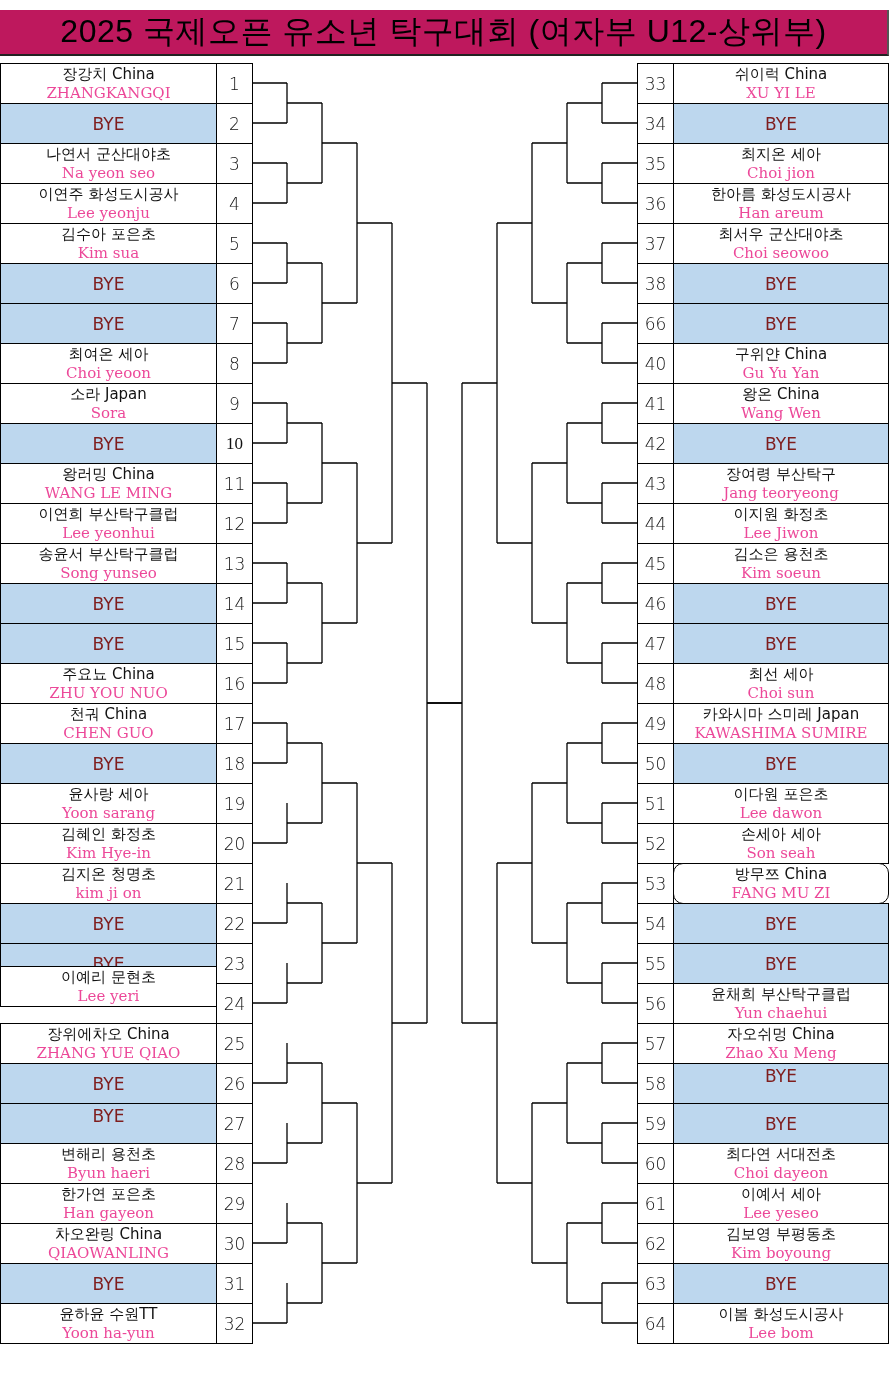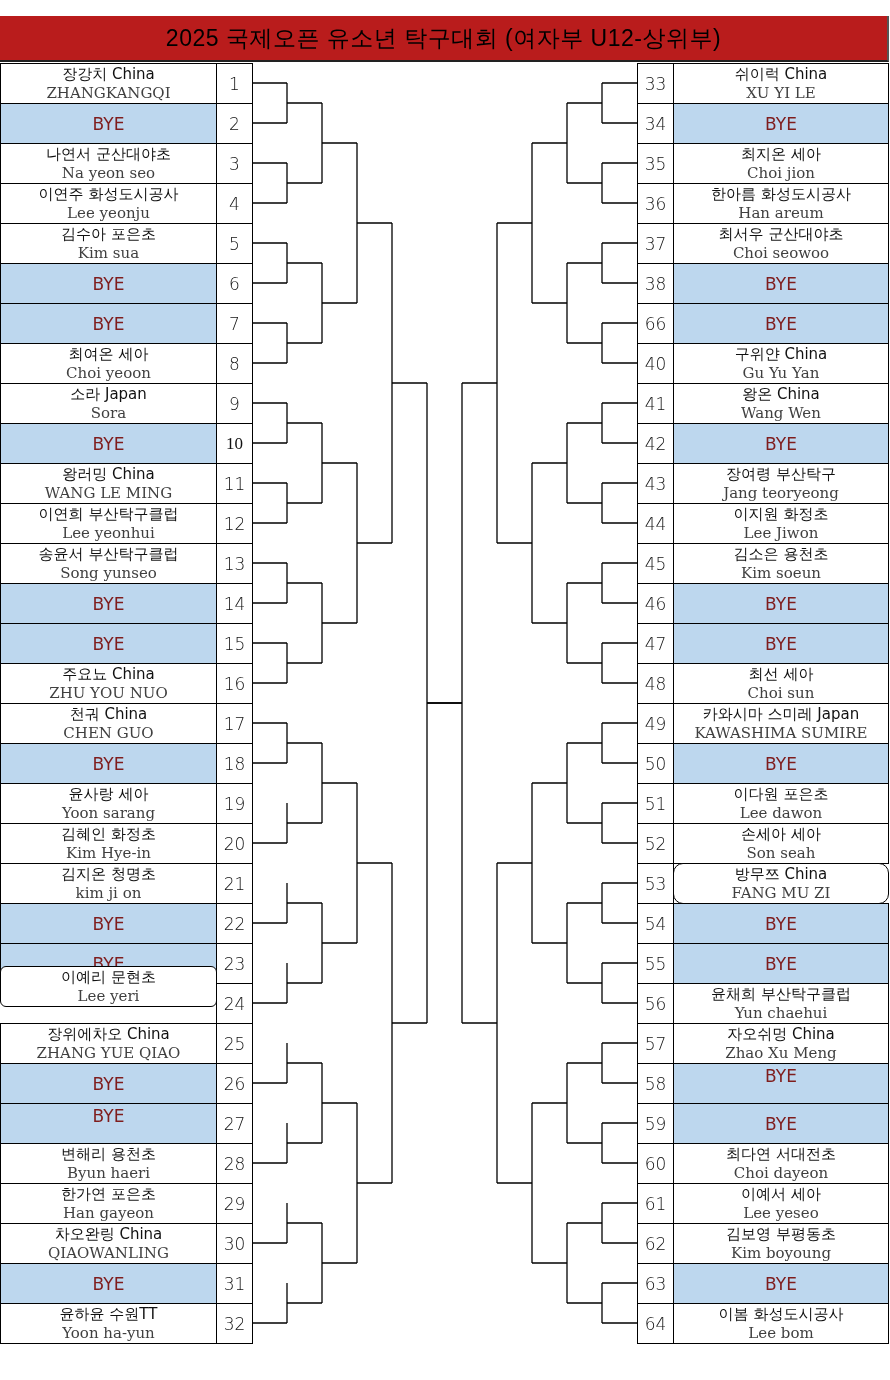"2025 국제오픈 유소년 탁구대회 (여자부" .title-bar { background: #b91c1c -> #be185d; font-size: 23px -> 32px; top: 16px -> 10px }
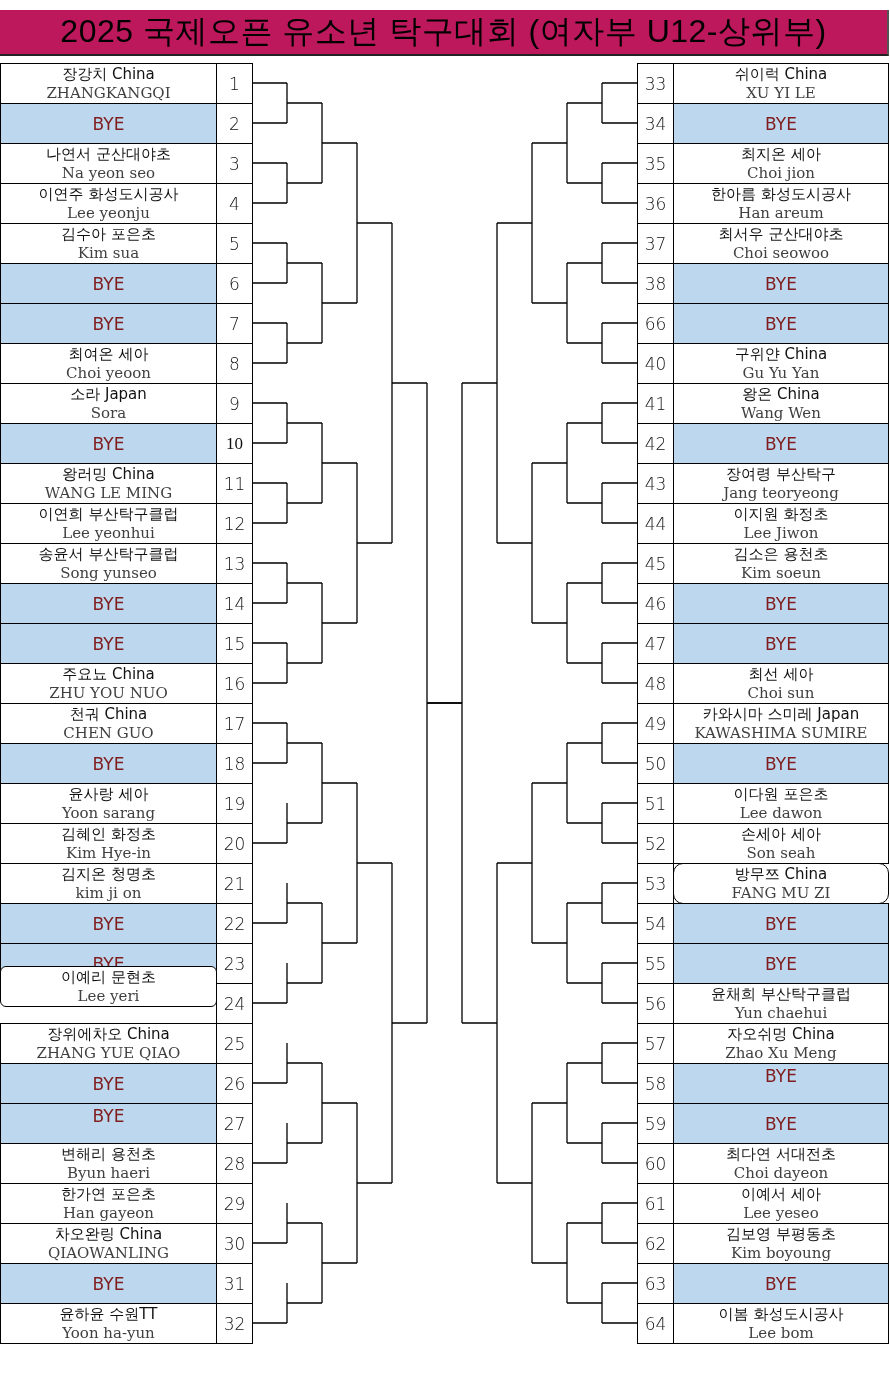"ZHANGKANGQI" .line2 { color: #404040 -> #ec4899 }
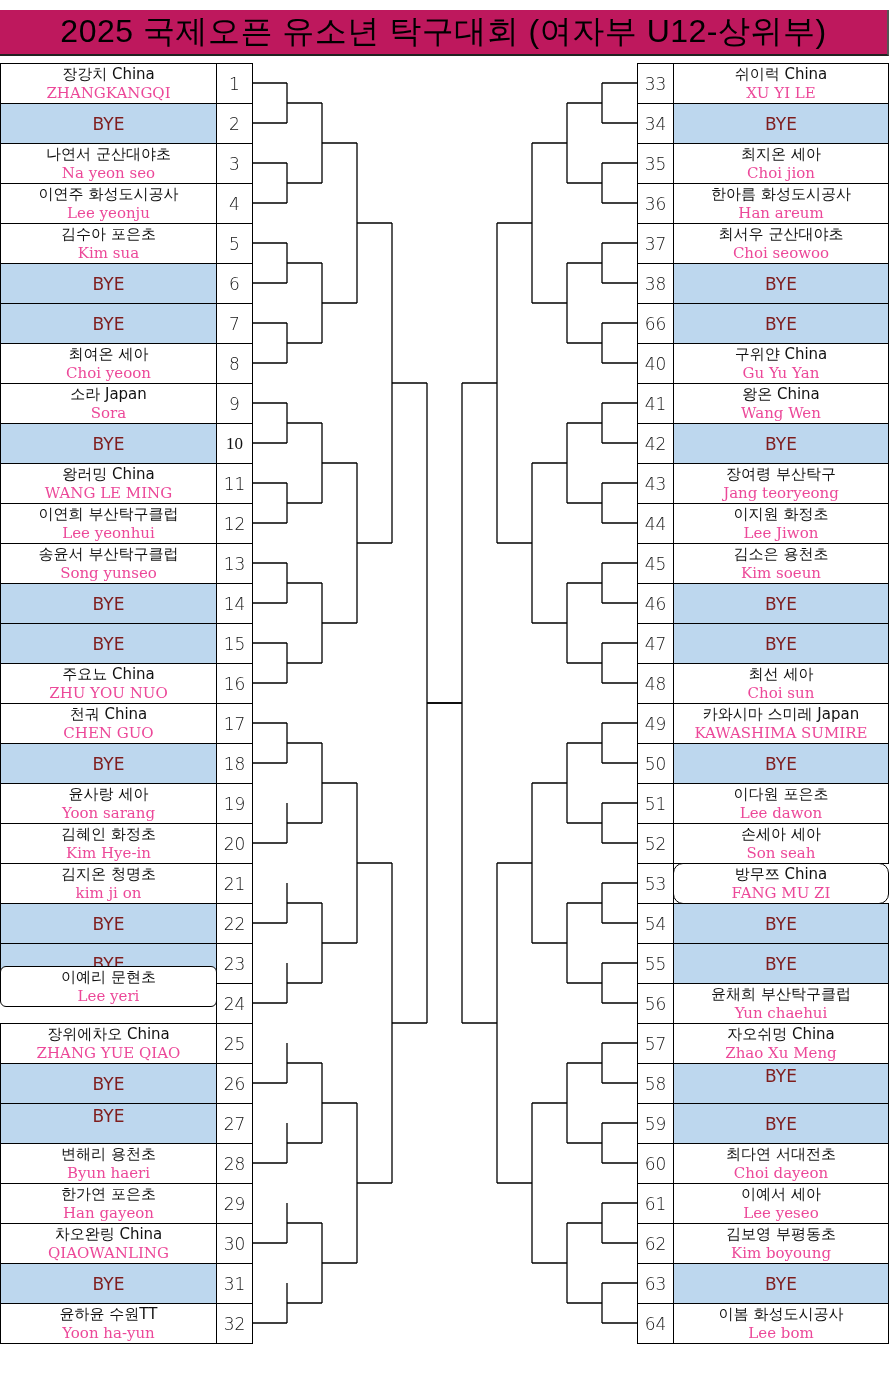"이예리 문현초" div.cell { border-radius: 6px -> none }
